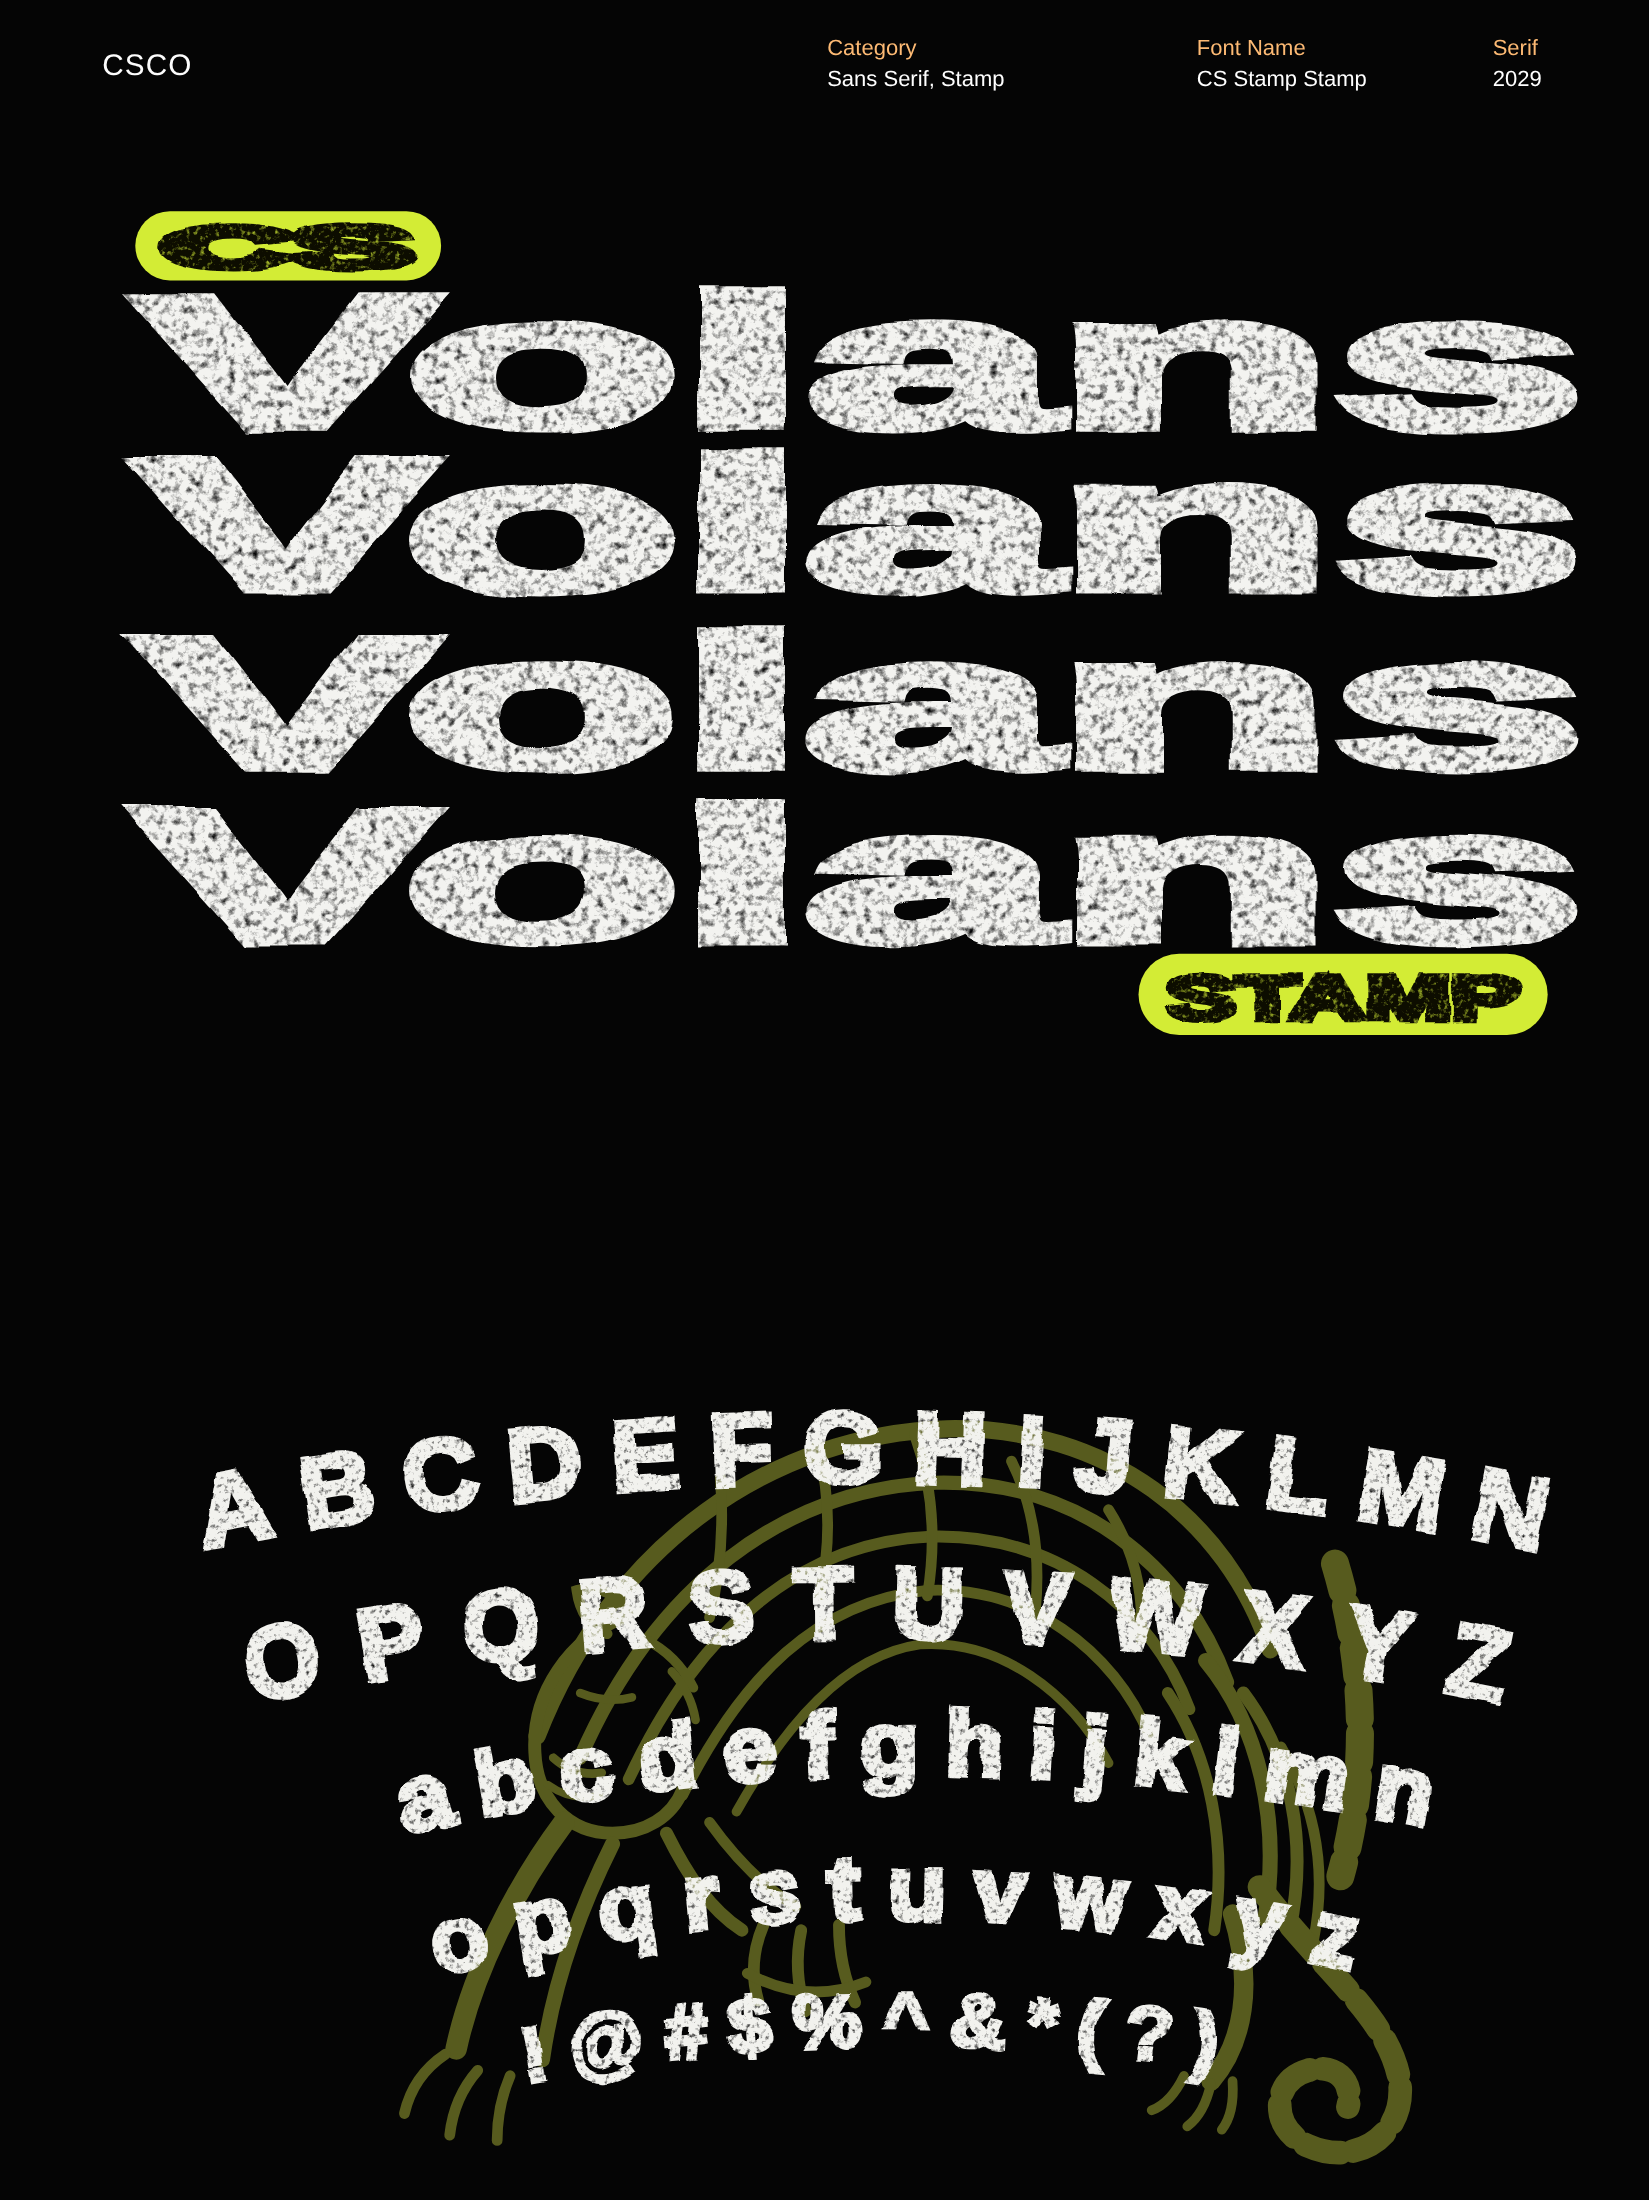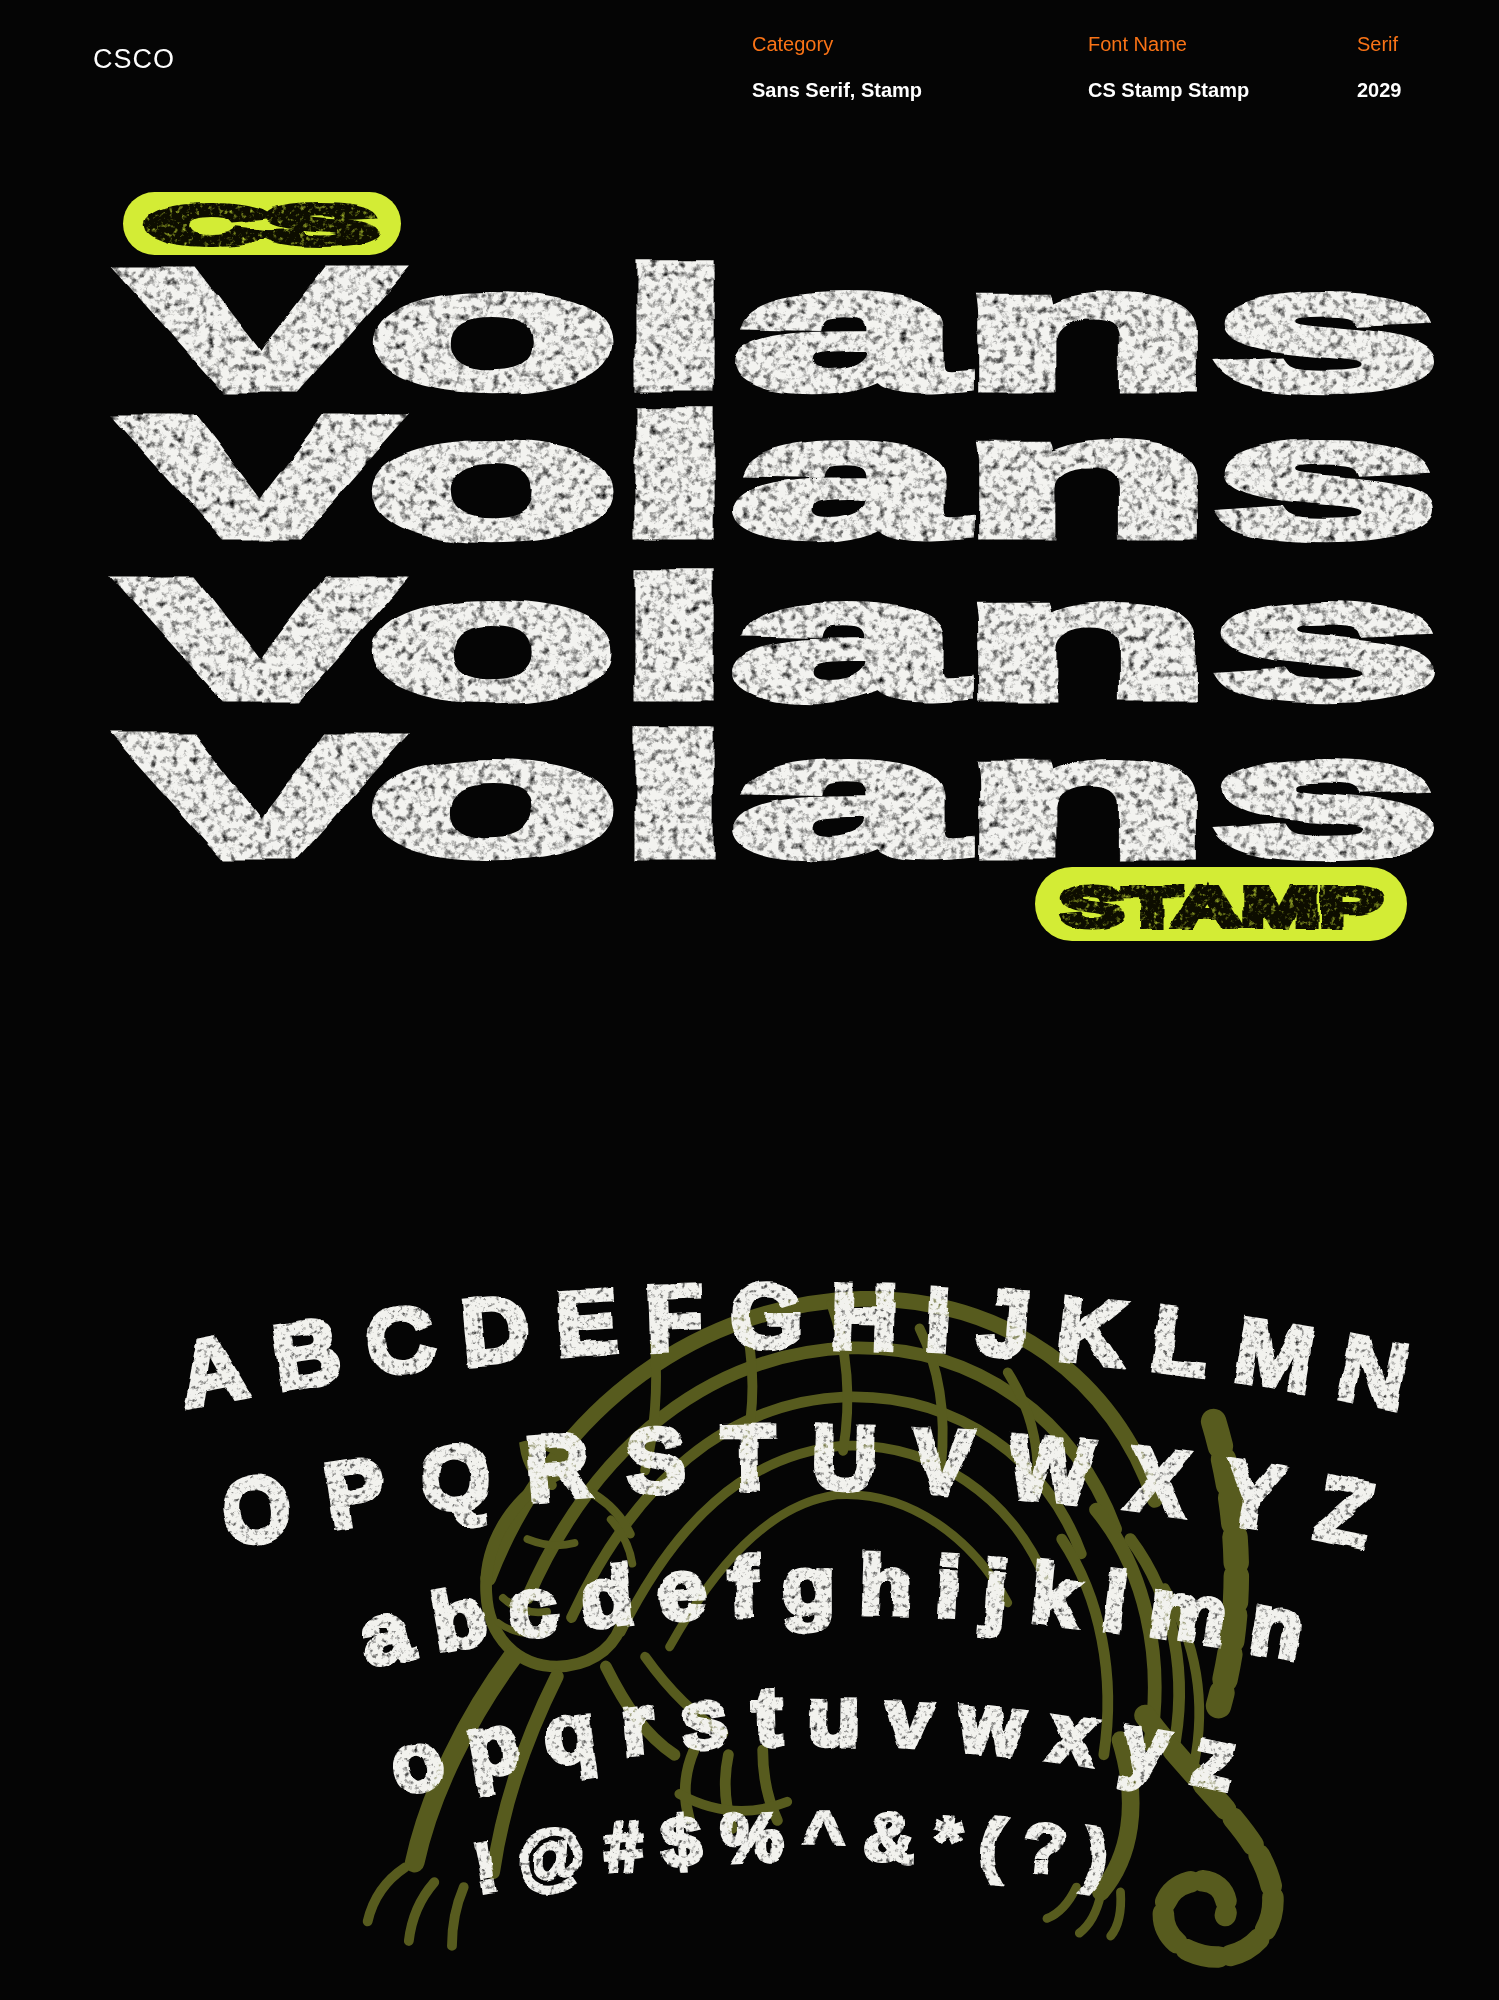"Category" .hcol .lbl { color: #f97316 -> #fdba74 }
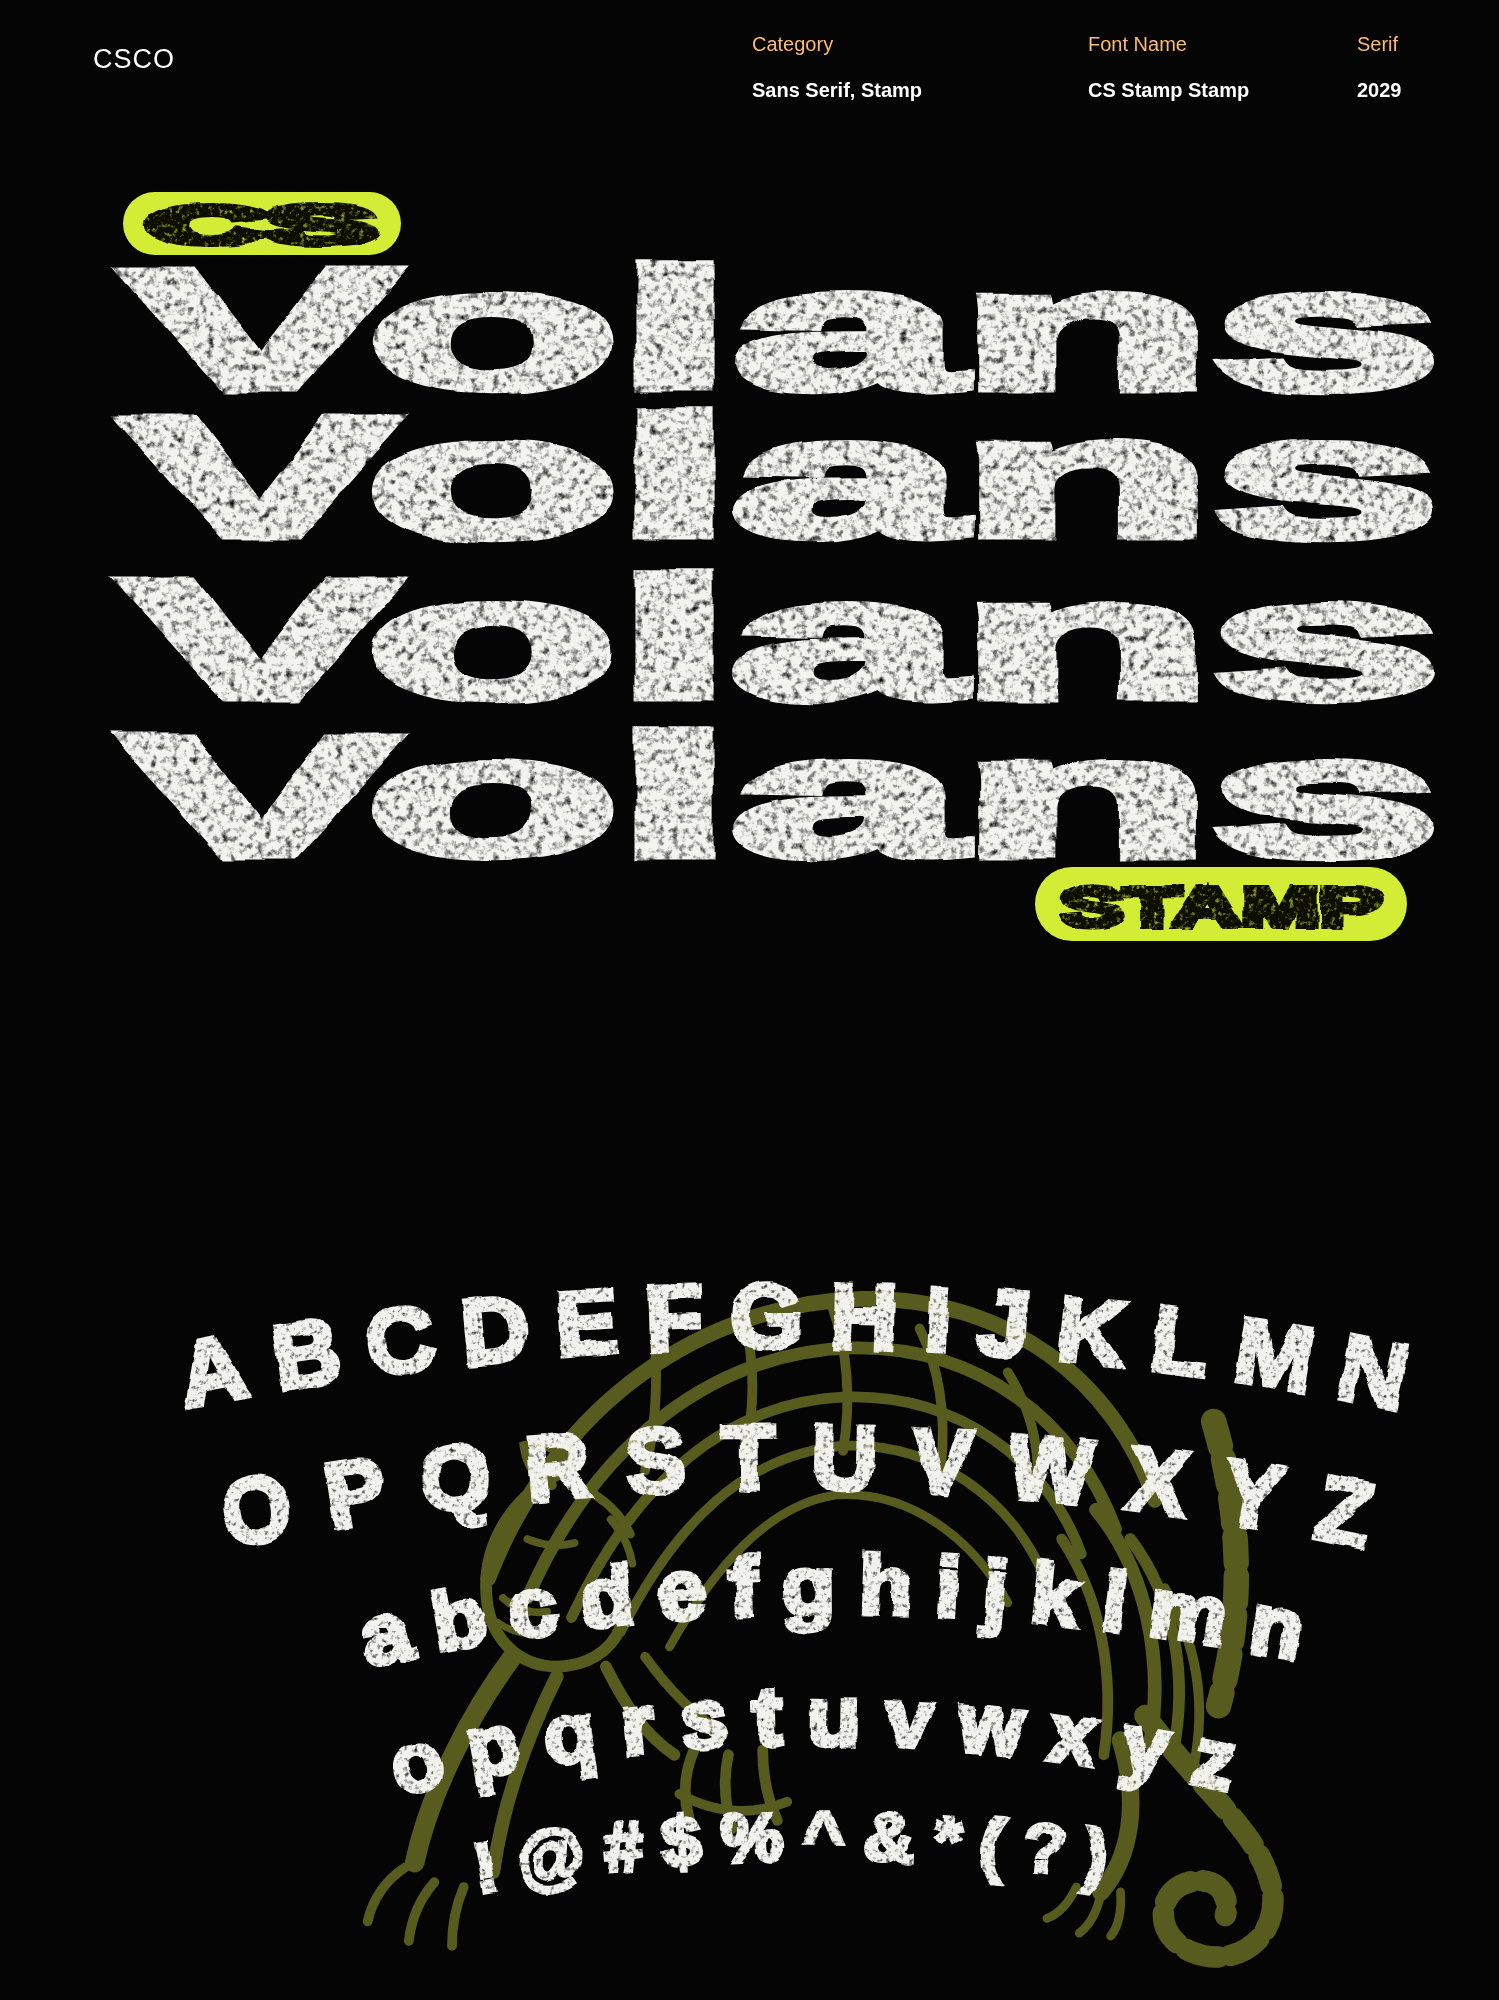"Sans Serif, Stamp" .hcol .val { font-weight: bold -> normal; margin-top: 21px -> 3px }
